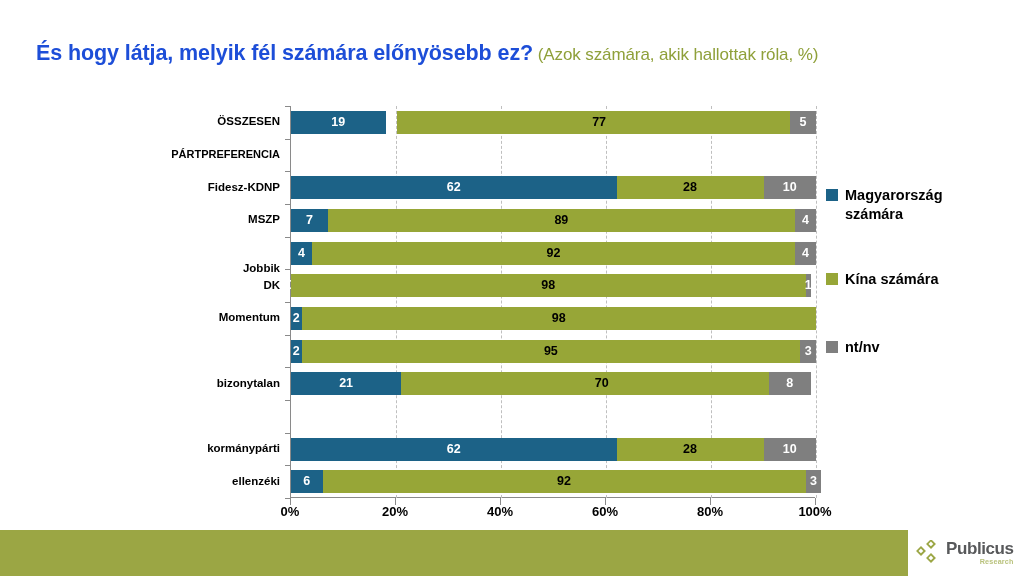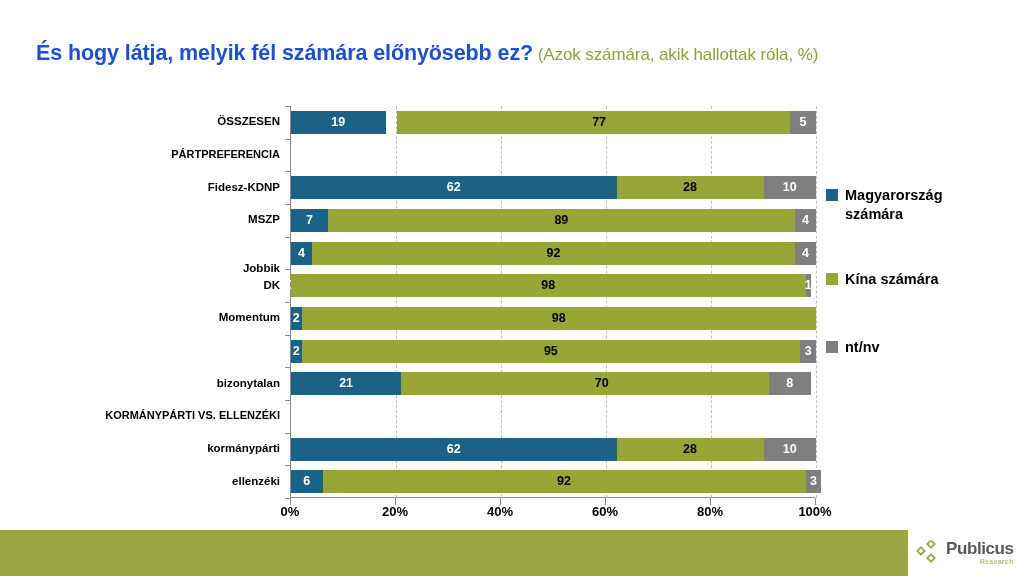"KORMÁNYPÁRTI VS. ELLENZÉKI" div.cat-label { html: <div>KORMÁNYPÁRTI VS. ELLENZÉKI</div> -> none }
